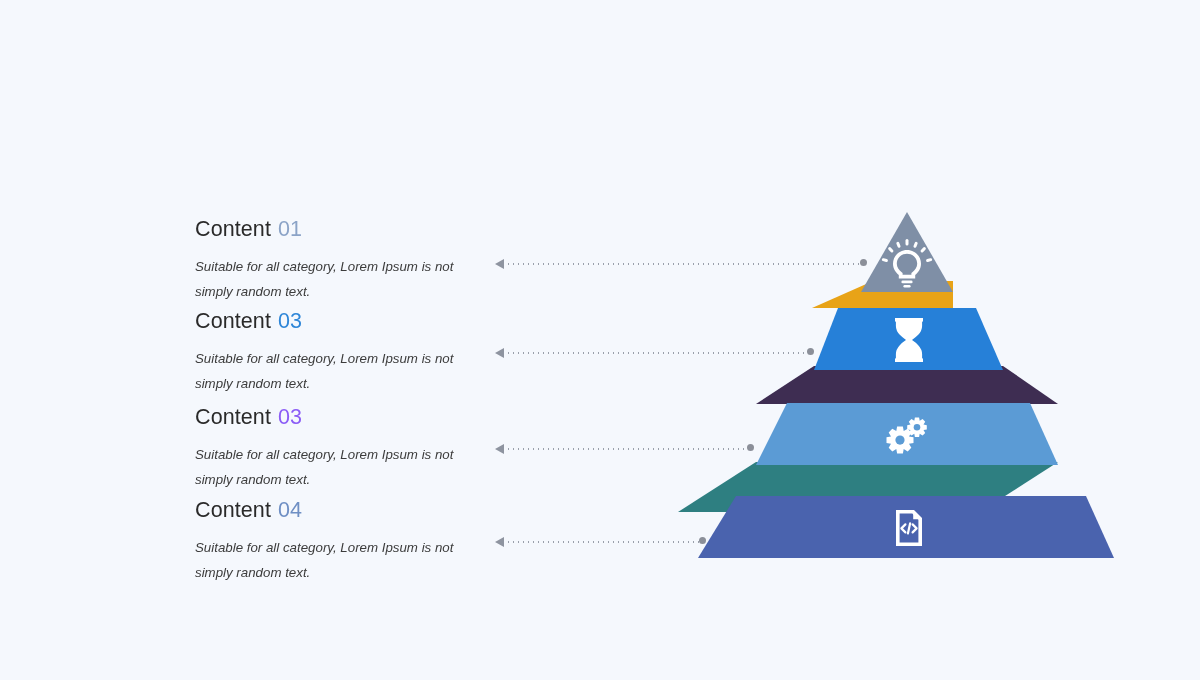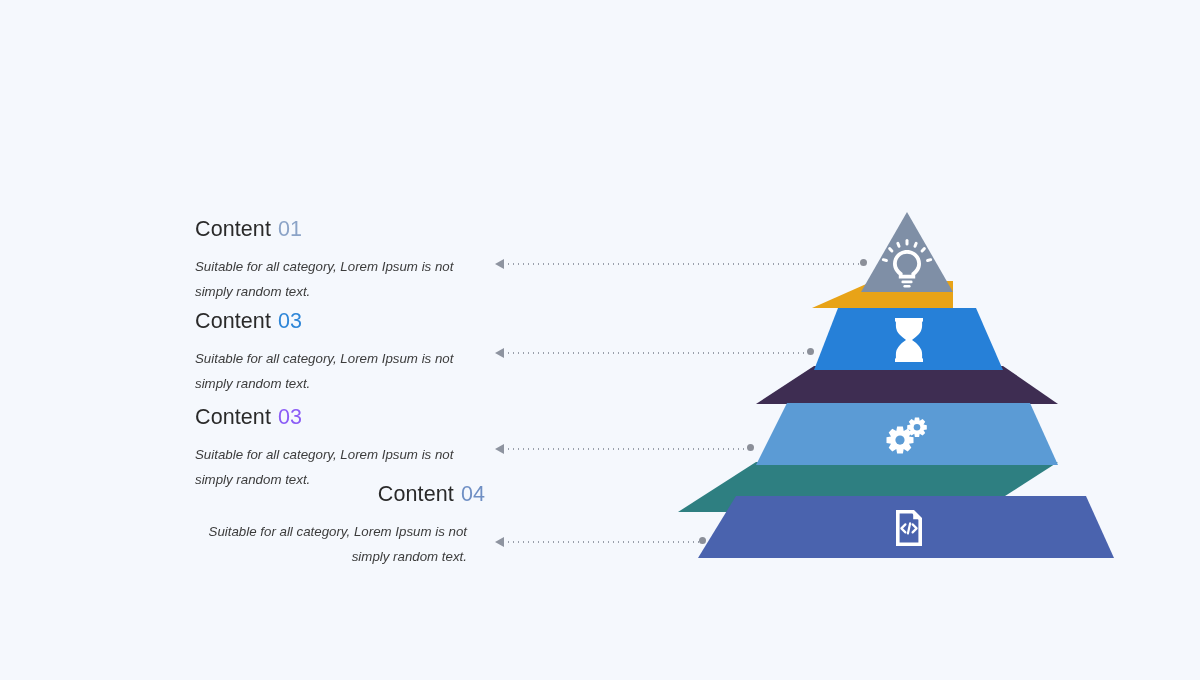"Content 04" div.text-block { text-align: right -> none; top: 484px -> 500px }
